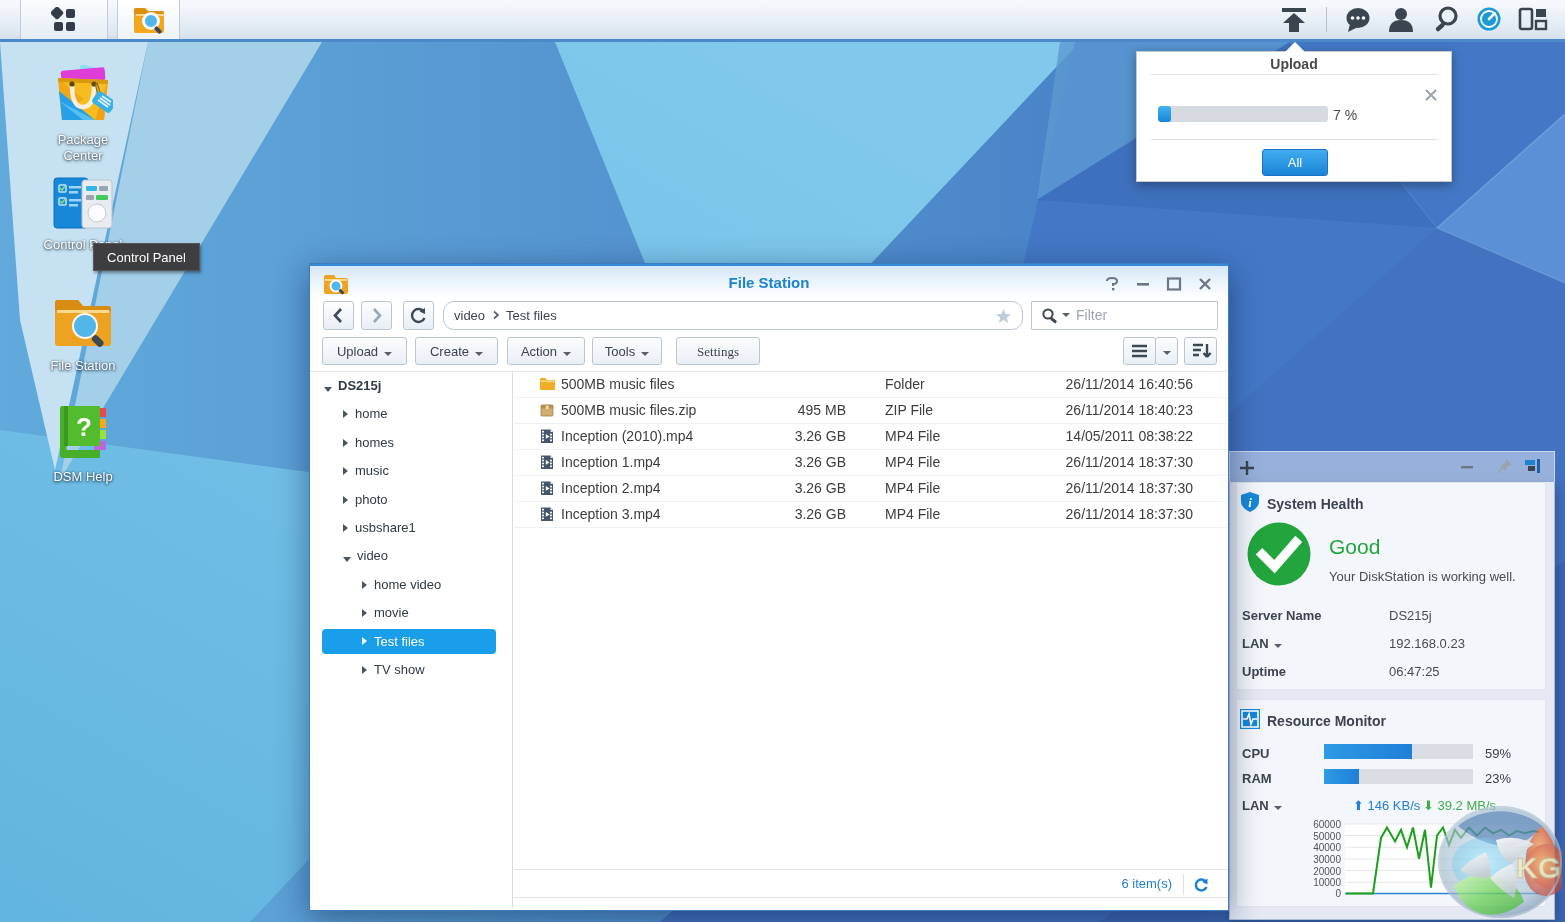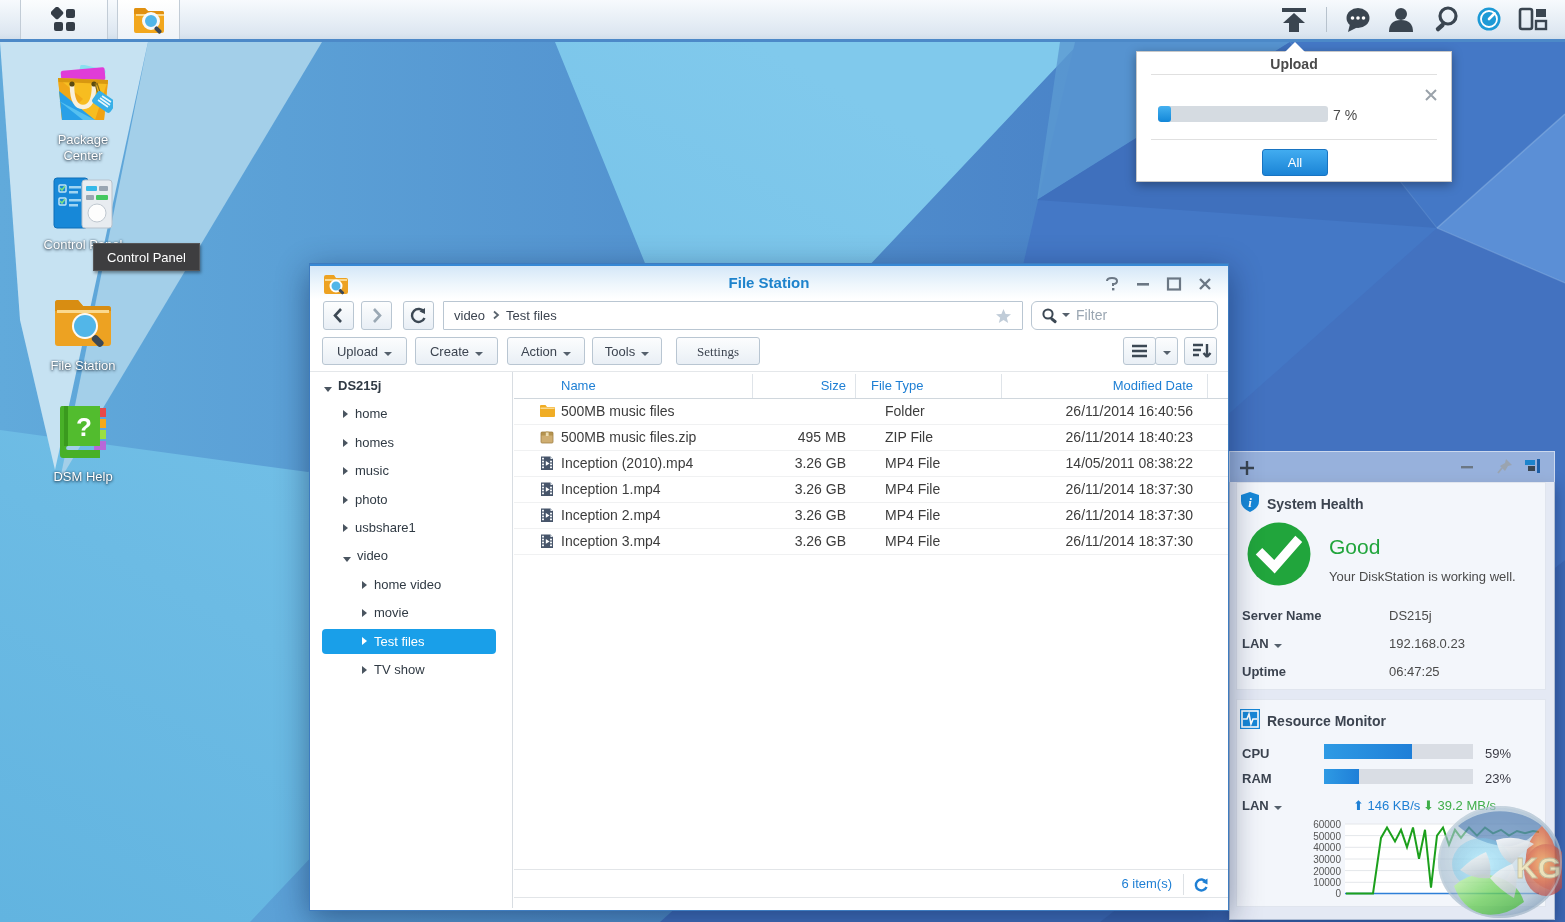"video Test files" #crumb { border-radius: 1px -> 11px }
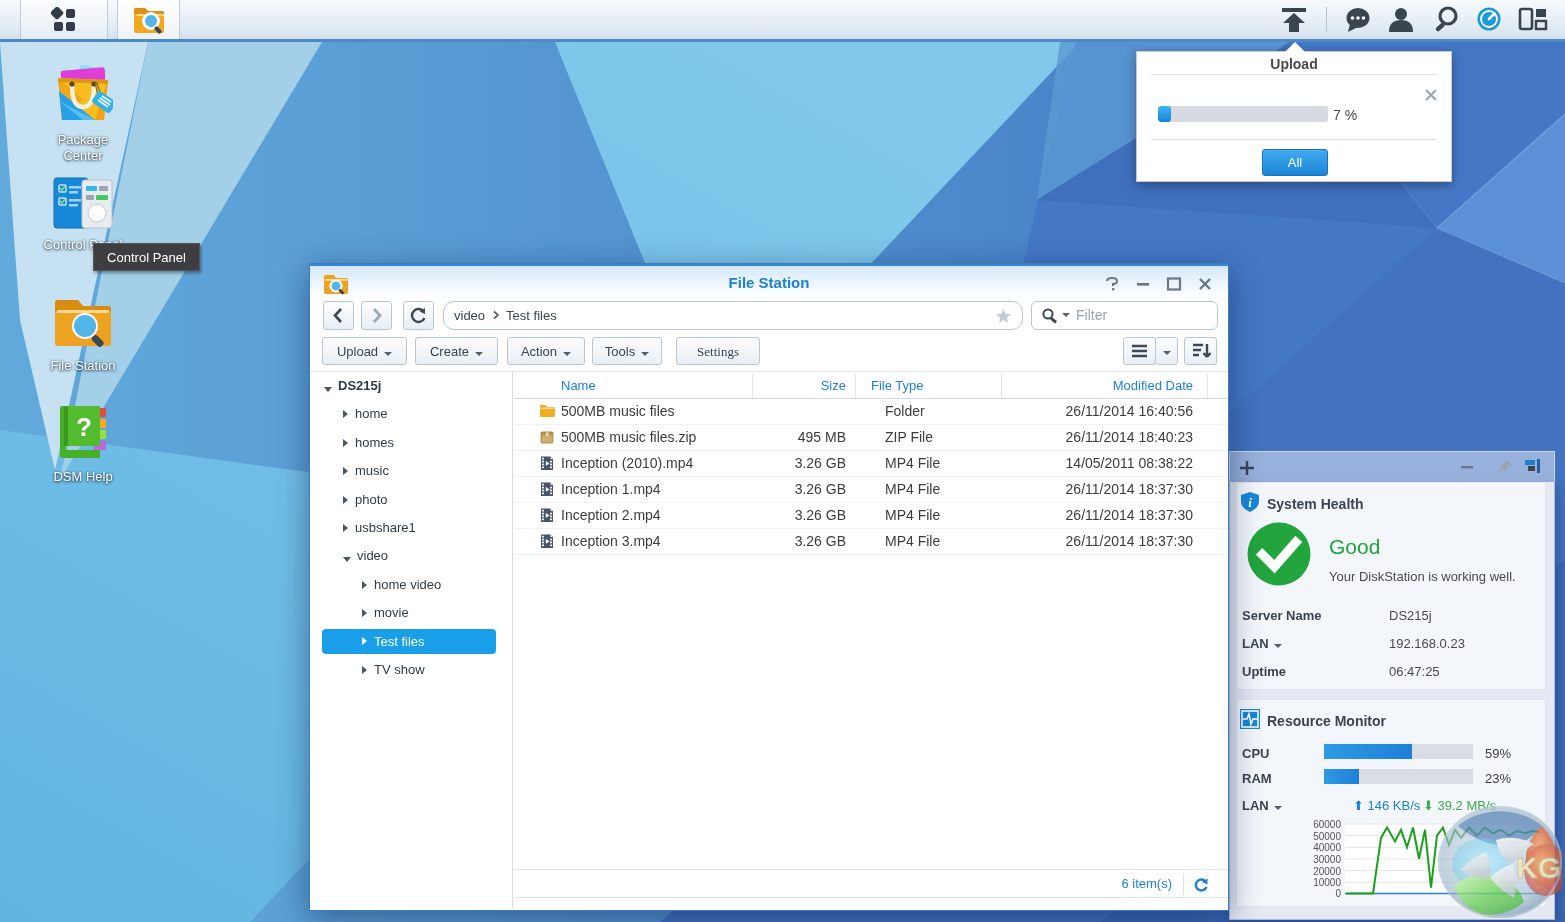"Filter" #filter { border-radius: 6px -> 1px }
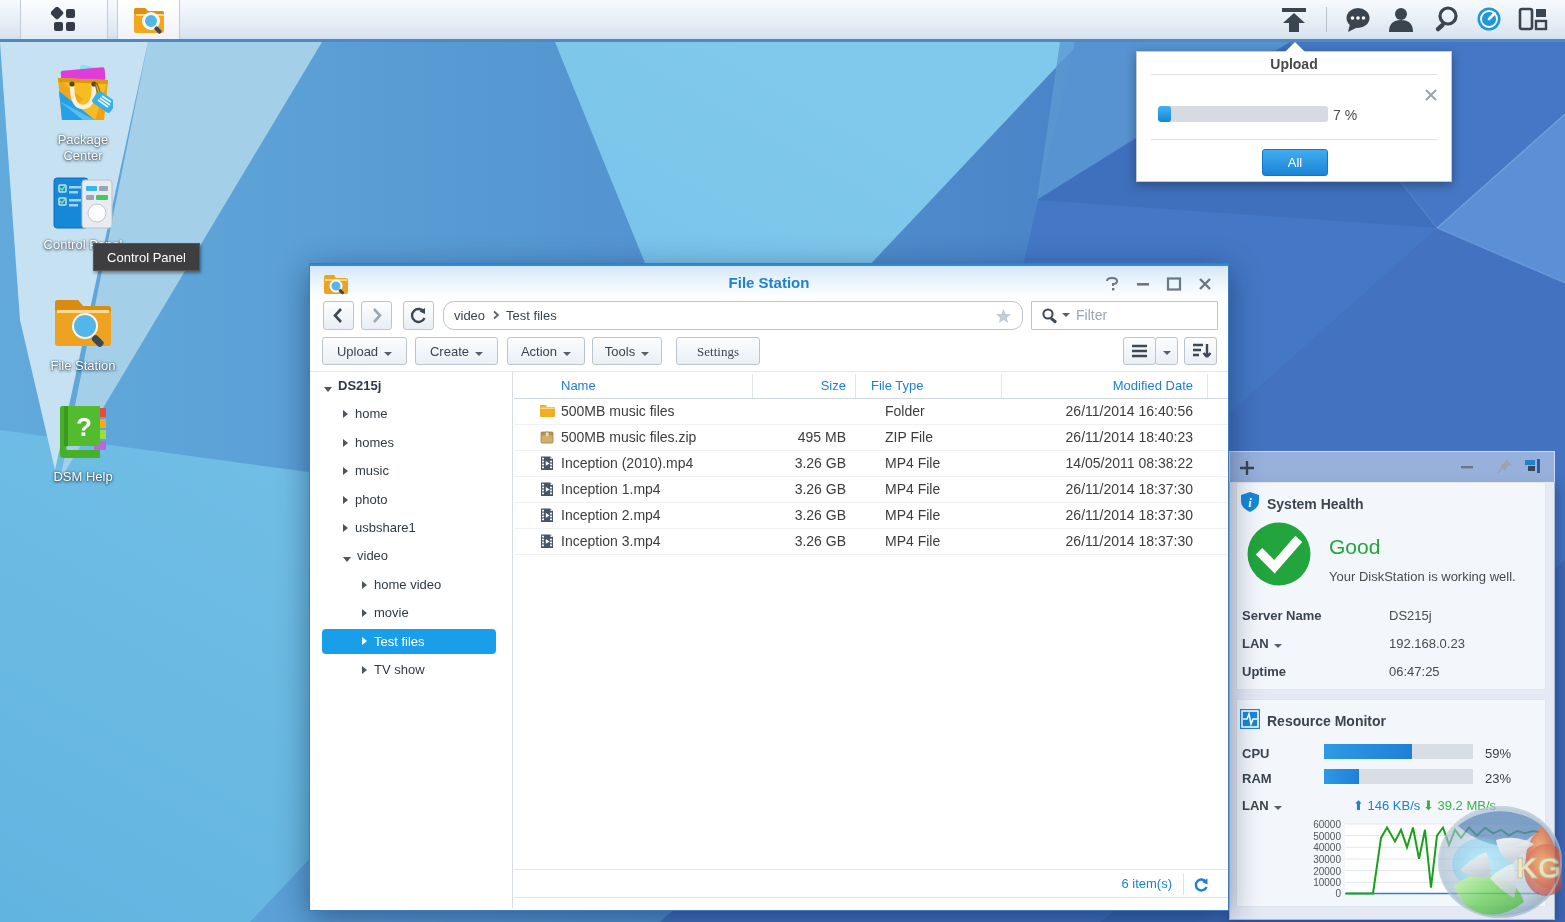"Name" div { html: <div> <span>Name</span> <span>Size</span> <span>File Type</span> <span>Modified Date</span> <div></div> <div></div> <div></div> <div></div> </div> -> none }
